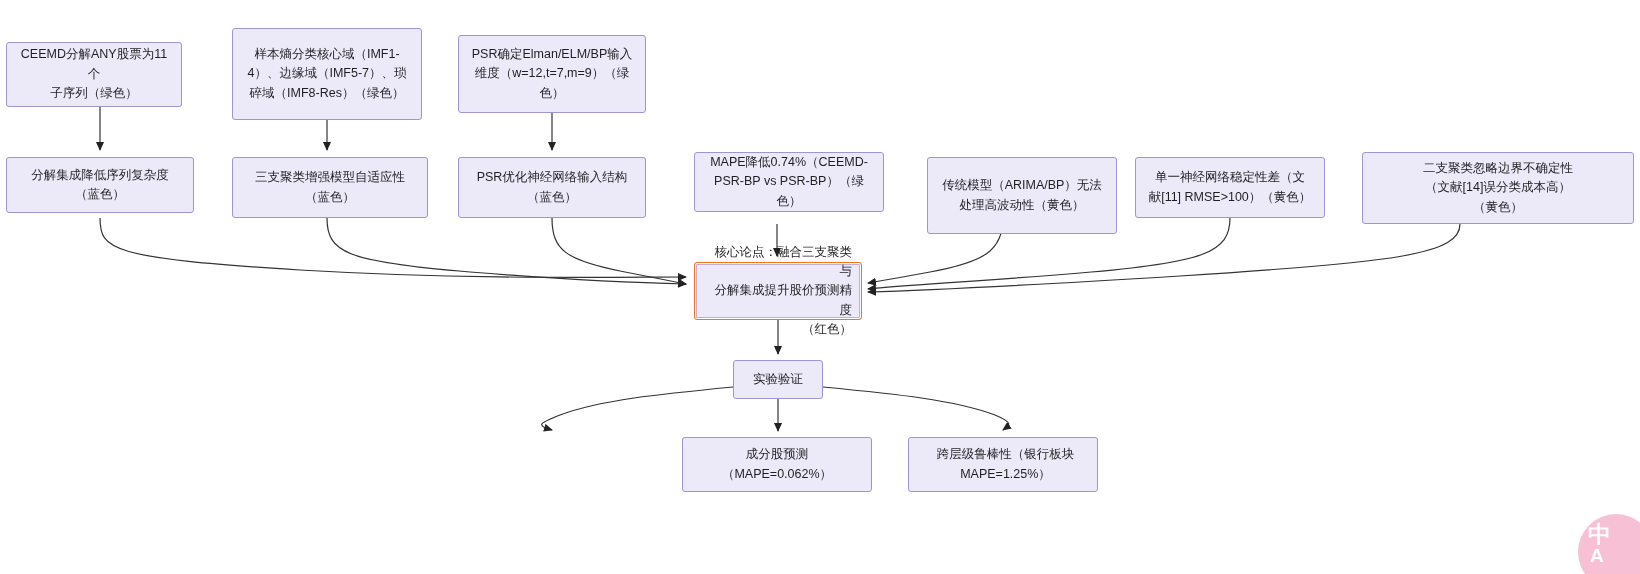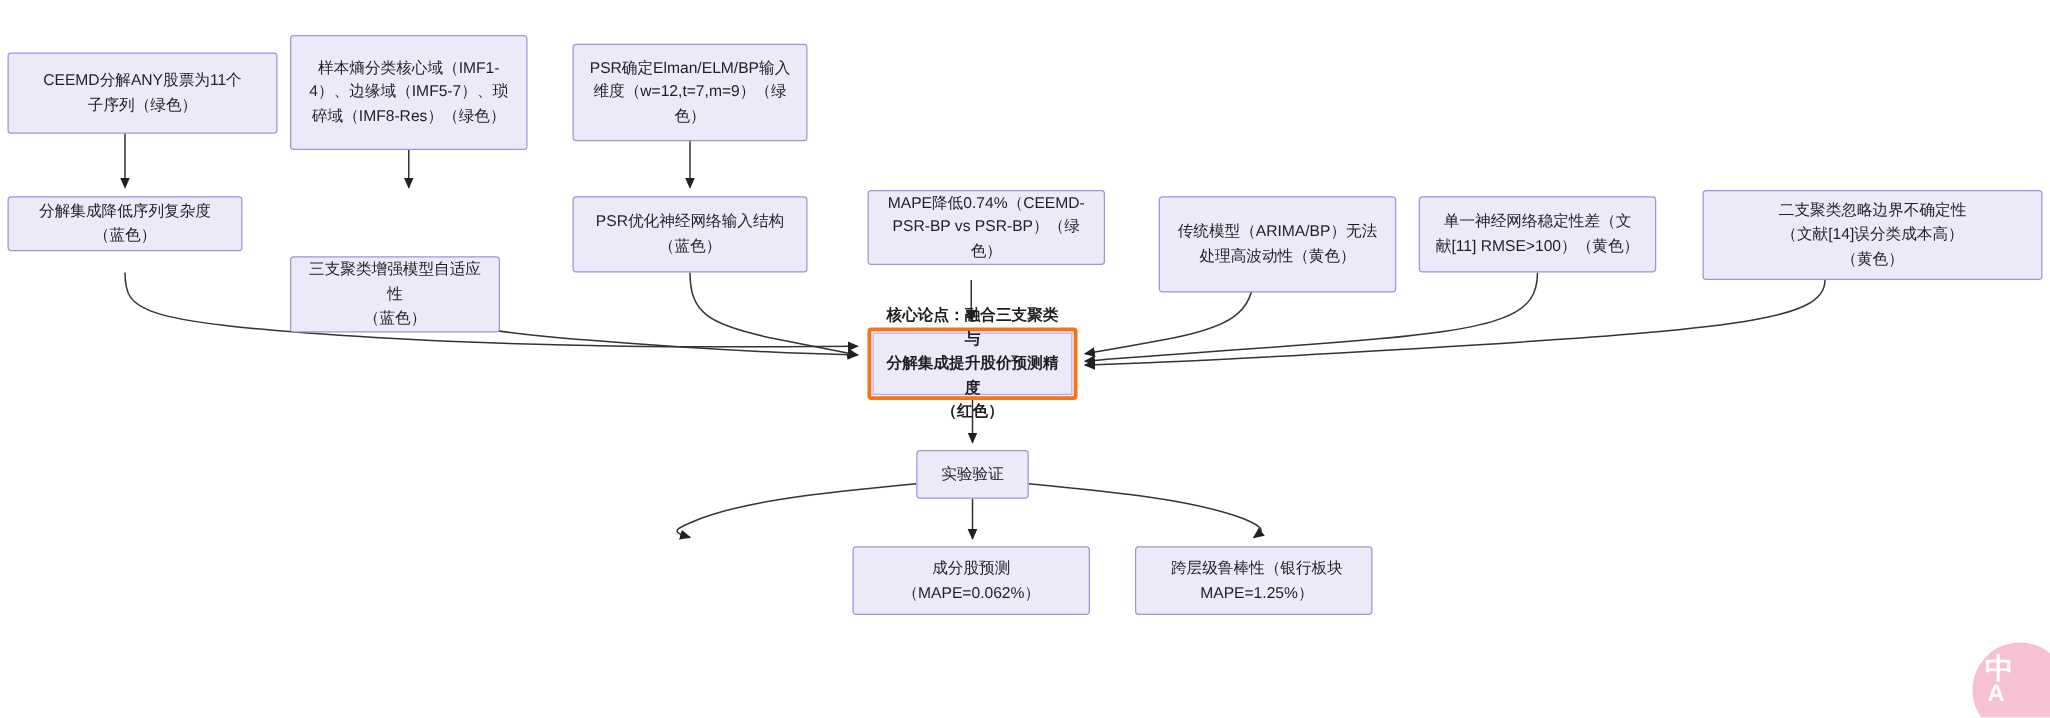"CEEMD分解ANY股票为11个" div.node { width: 216px -> 176px }
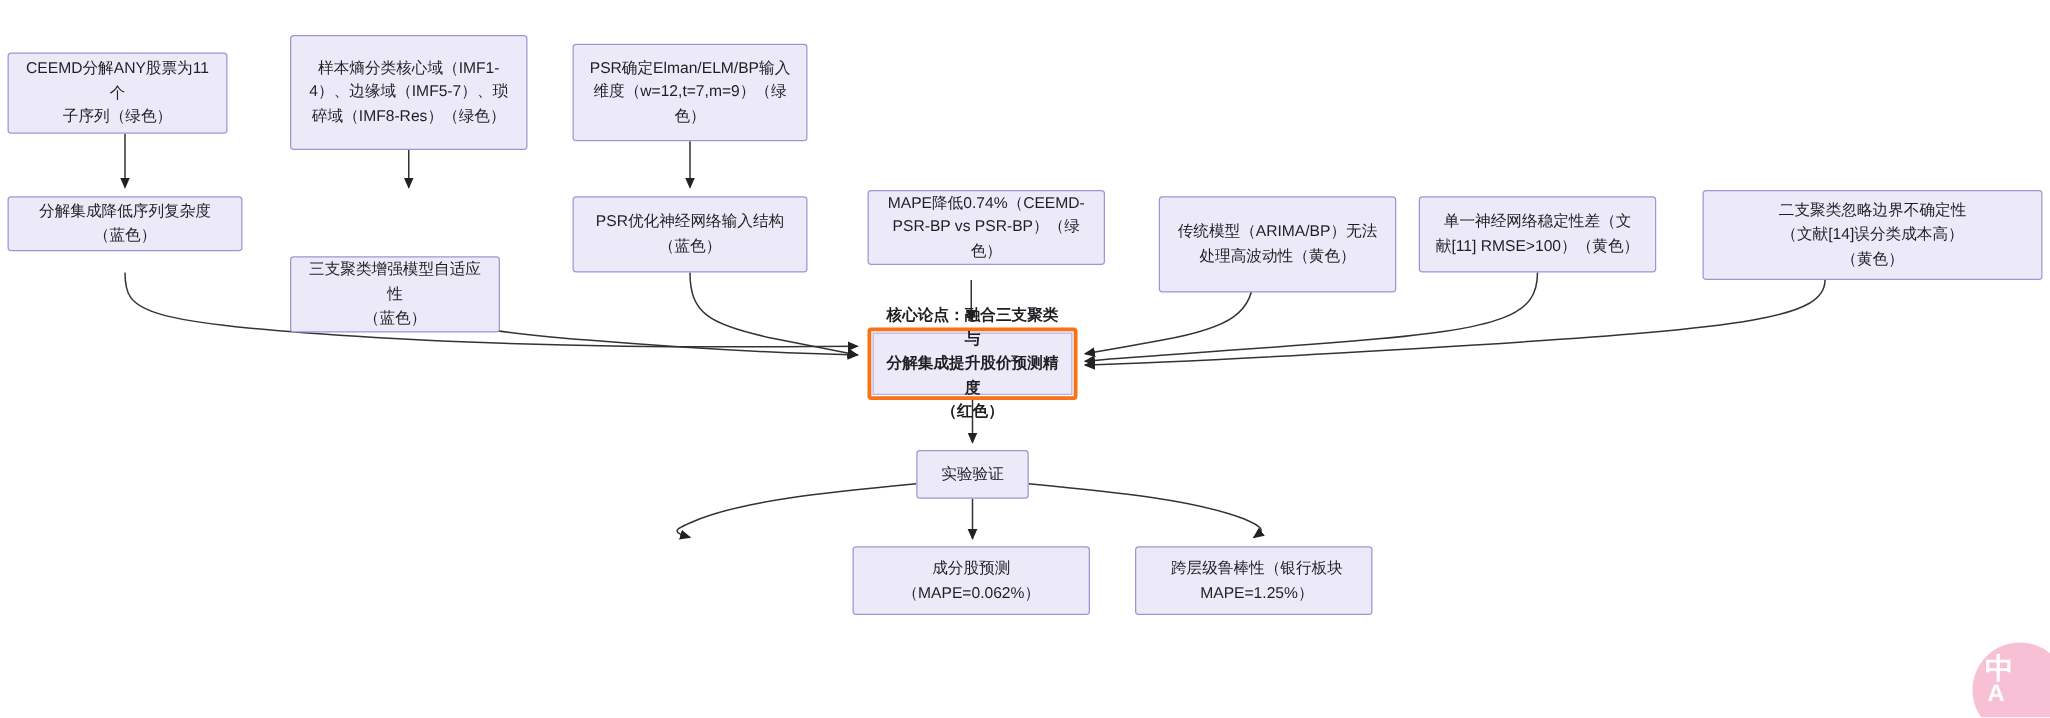"分解集成降低序列复杂度" div.node { height: 44px -> 56px }
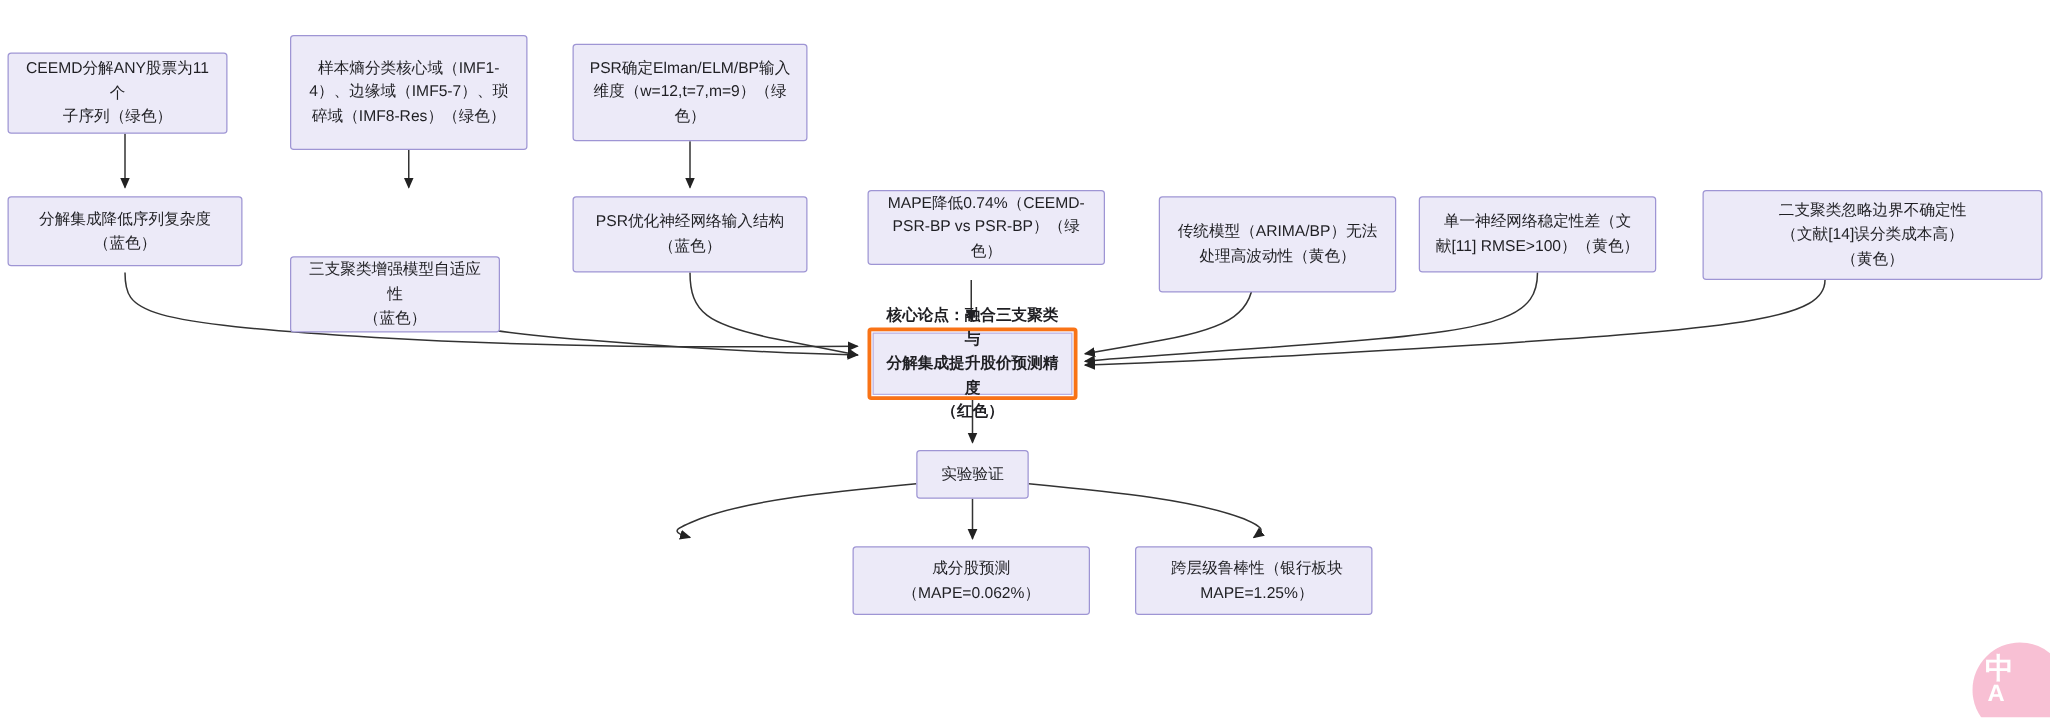"三支聚类增强模型自适应性" div.node { margin-top: 48px -> none; width: 168px -> 196px }
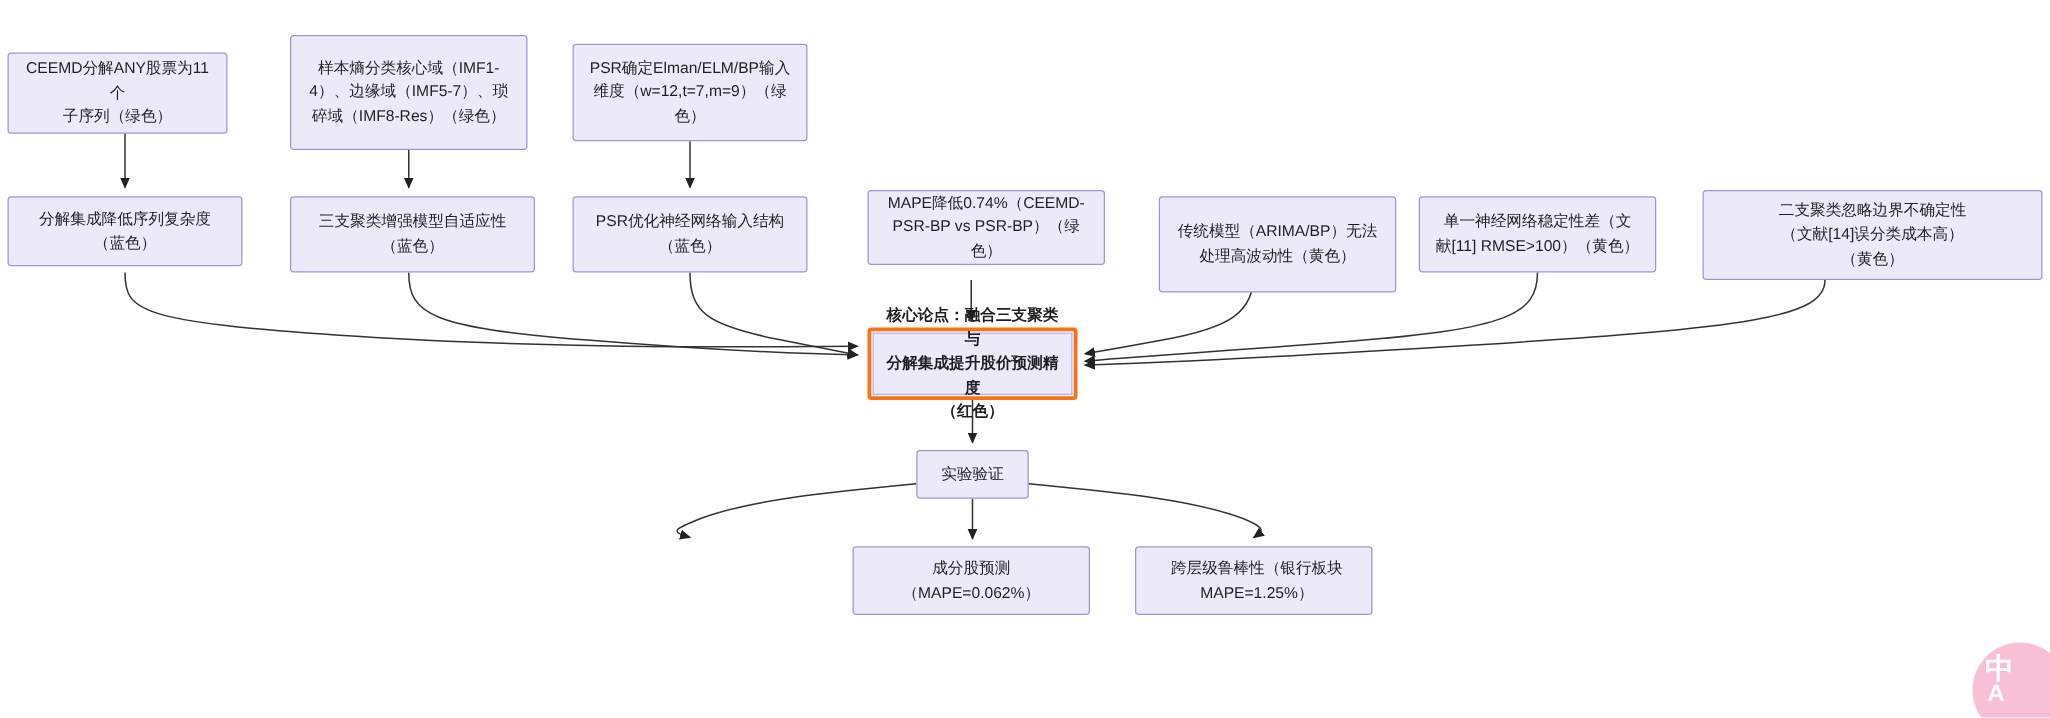"核心论点：融合三支聚类与" .node.core { border: 3px solid #f97316 -> 1px solid #f97316; font-weight: bold -> normal; text-align: none -> right }
